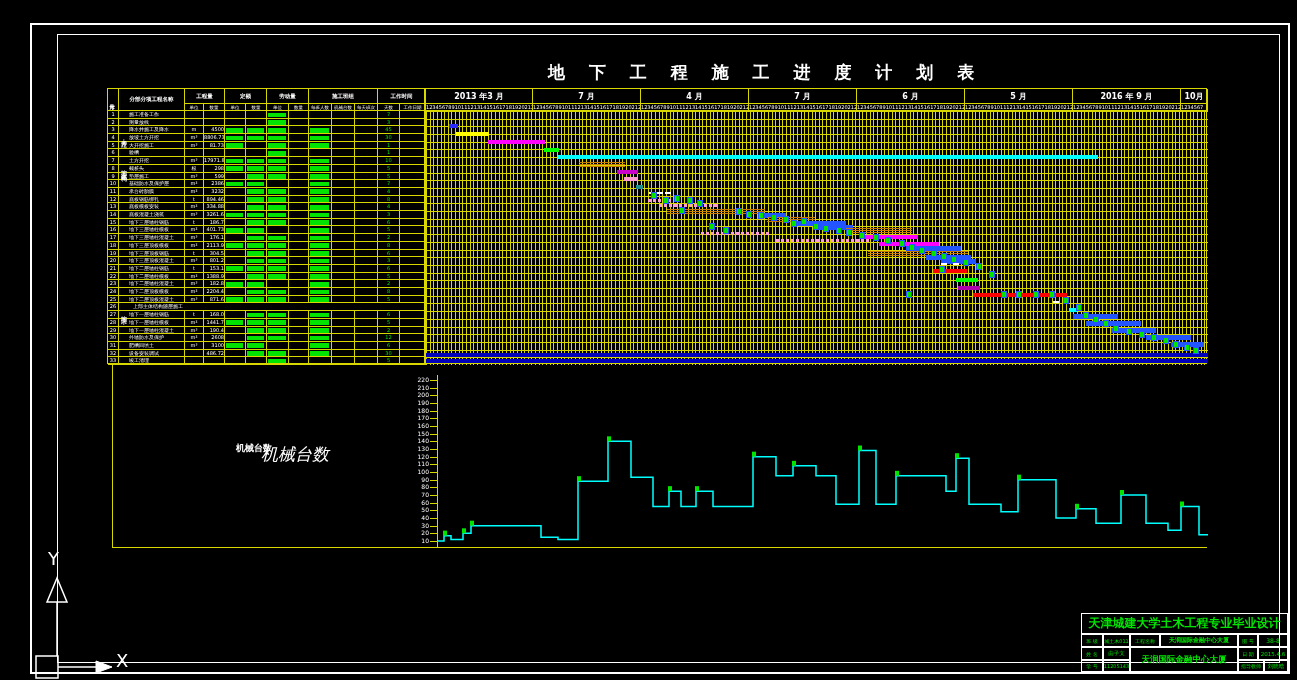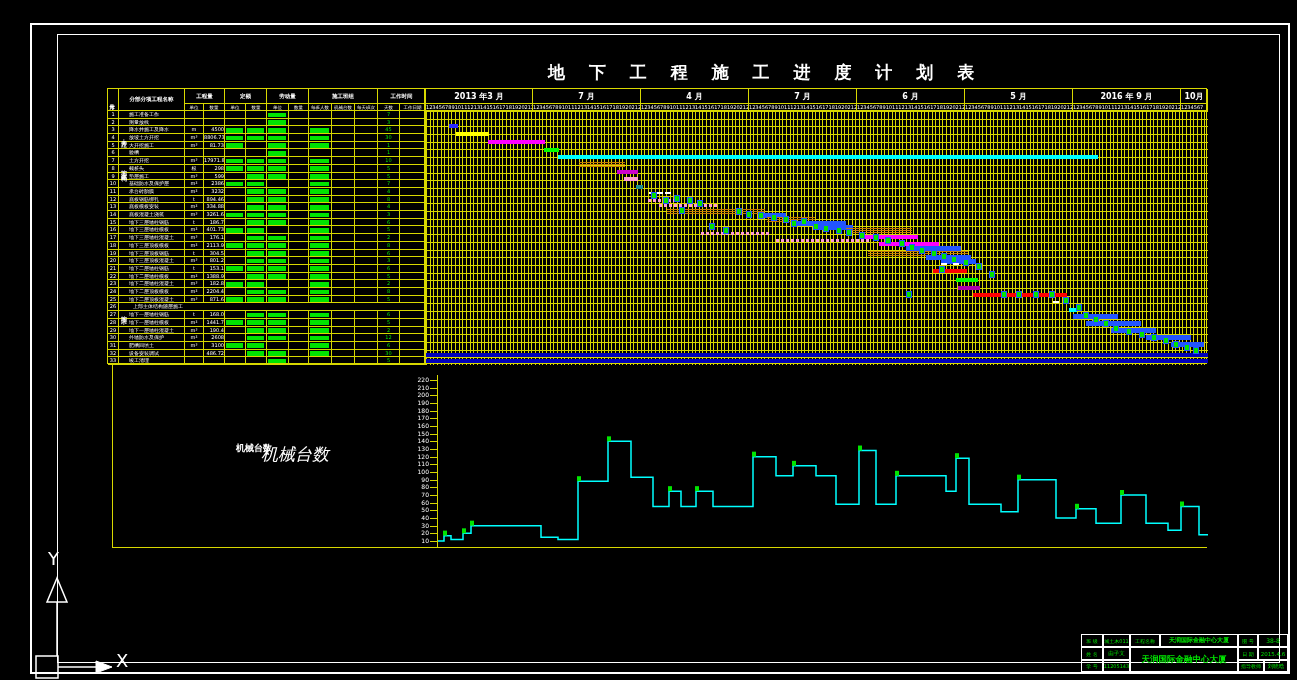"天津城建大学土木工程专业毕业设计" div.tbcell { html: none -> <div>天津城建大学土木工程专业毕业设计</div> }
